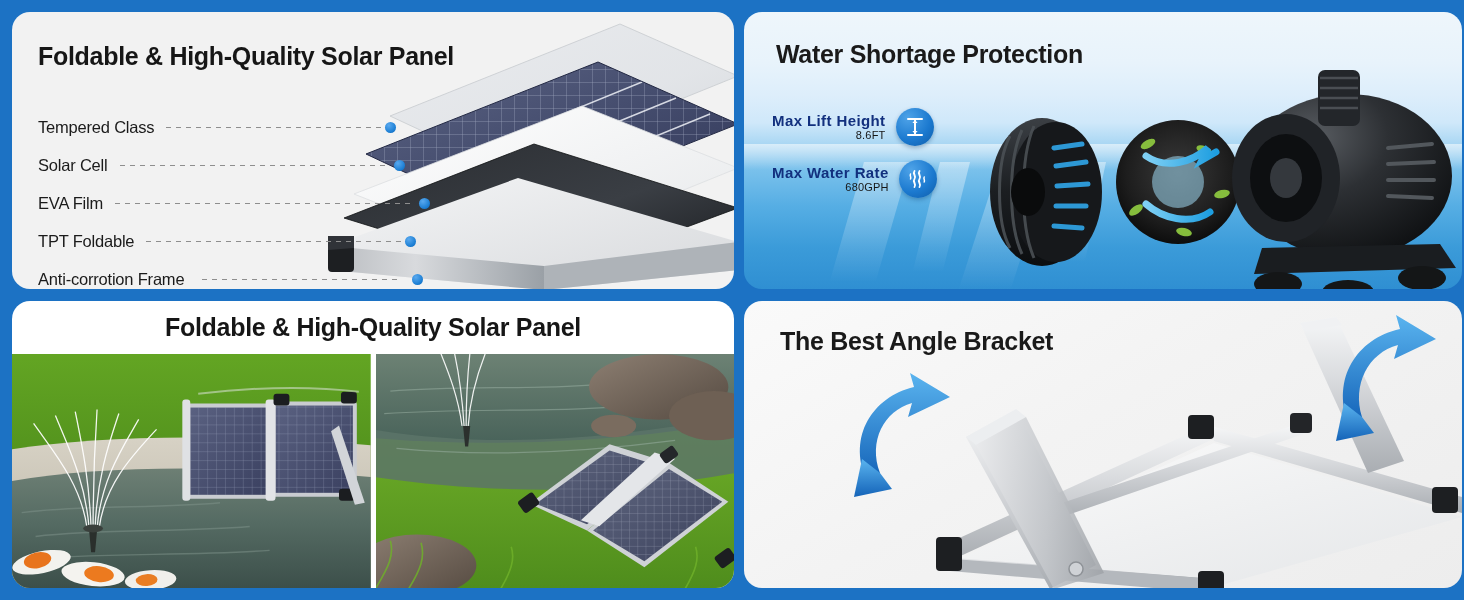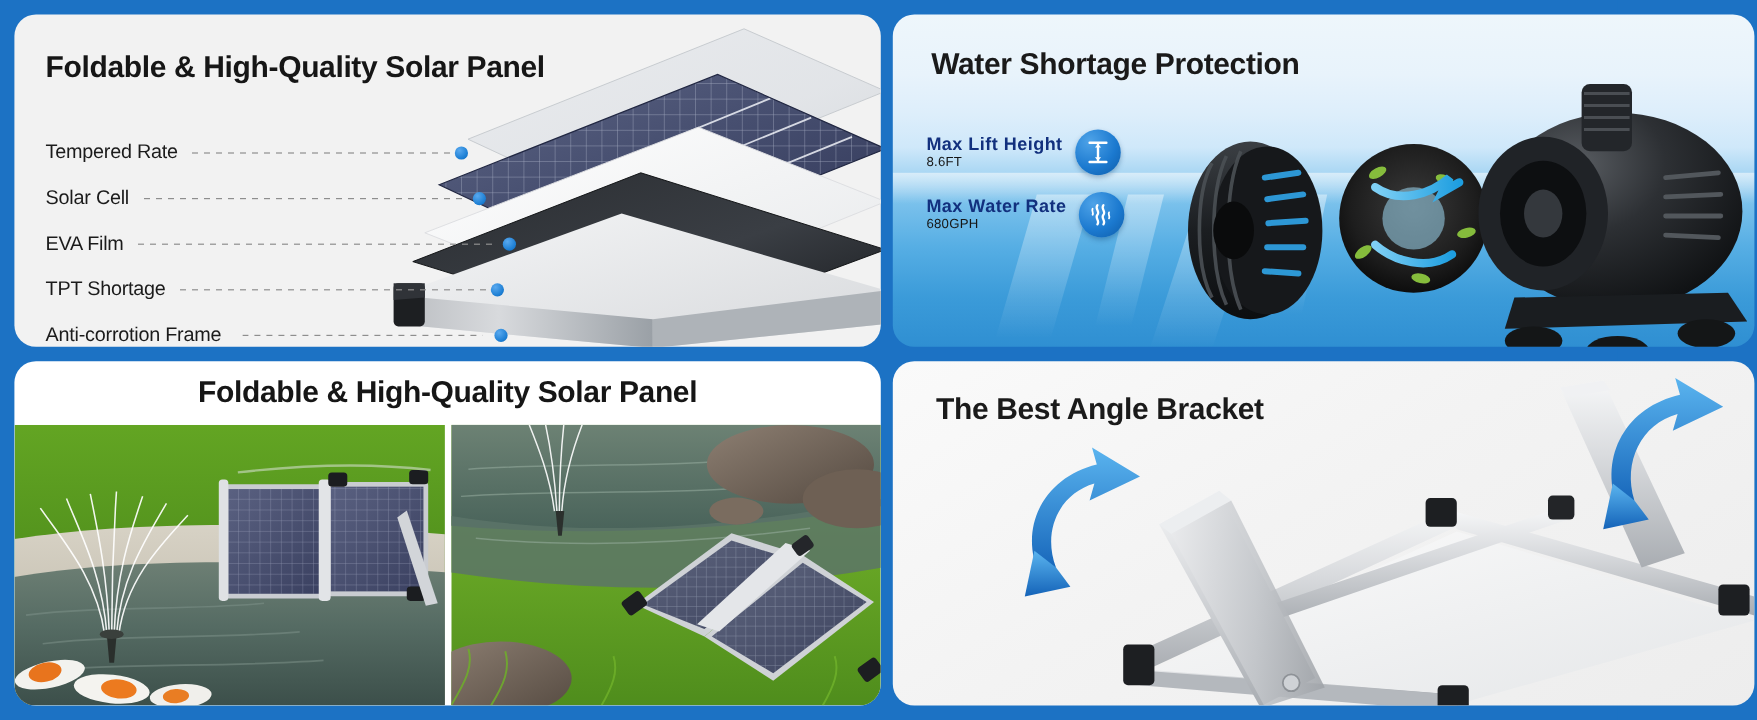"Tempered Rate" span.lbl { text: Rate -> Class }
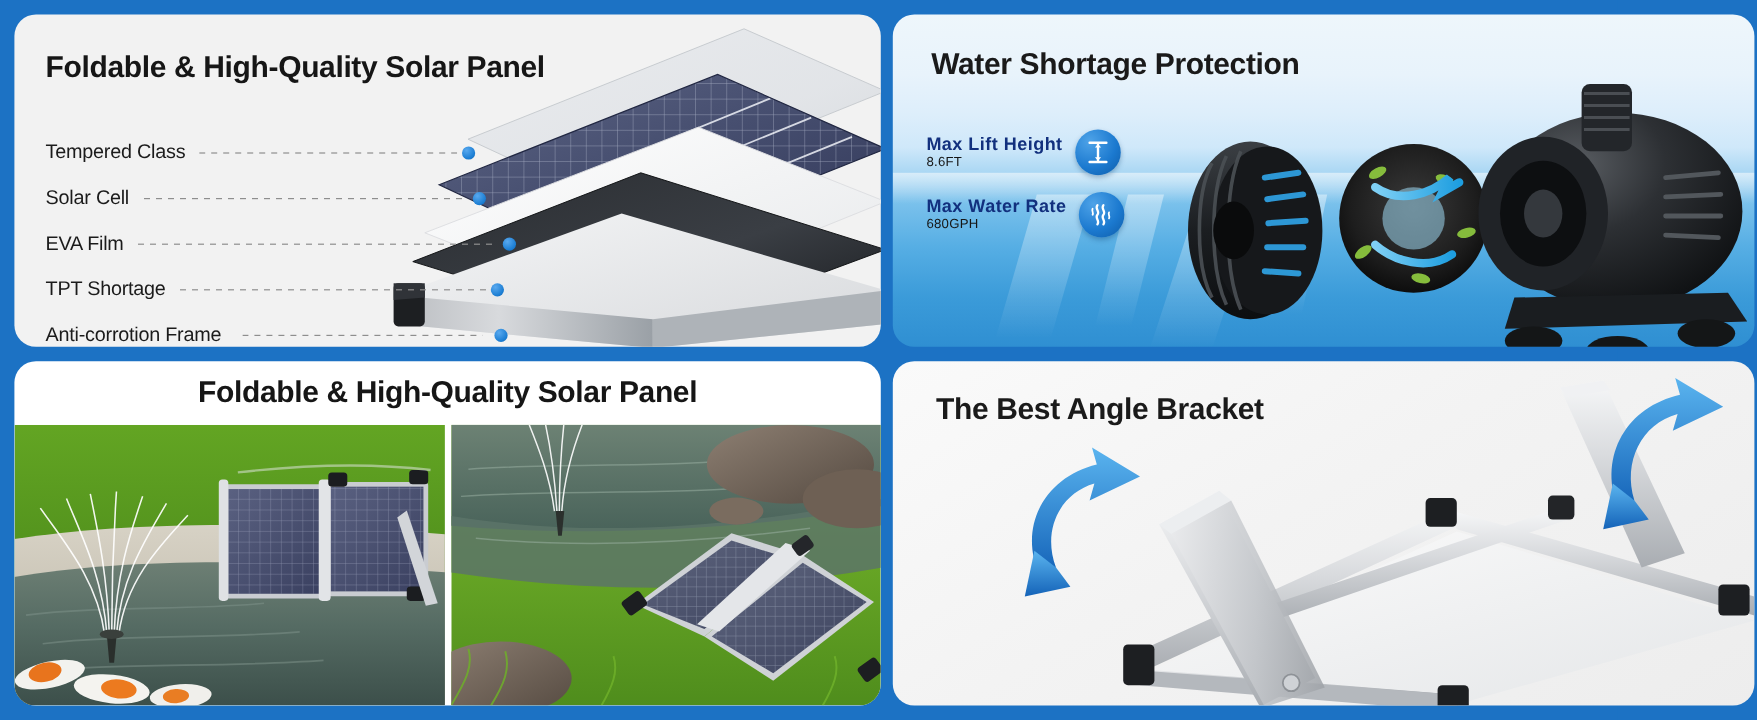"Max Lift Height" .spec-text { text-align: left -> right }
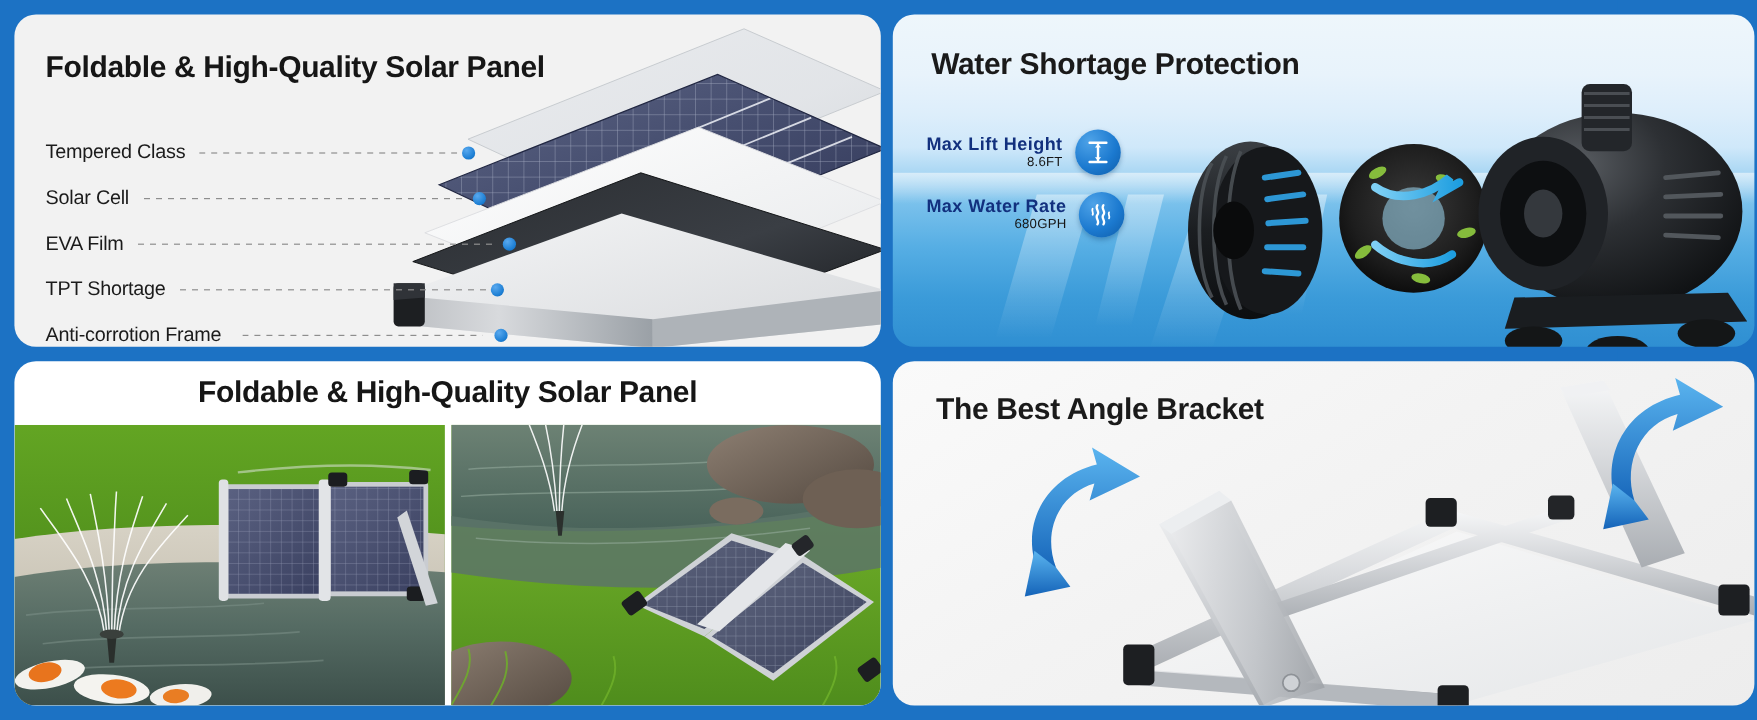"TPT Shortage" span.lbl { text: Shortage -> Foldable }
